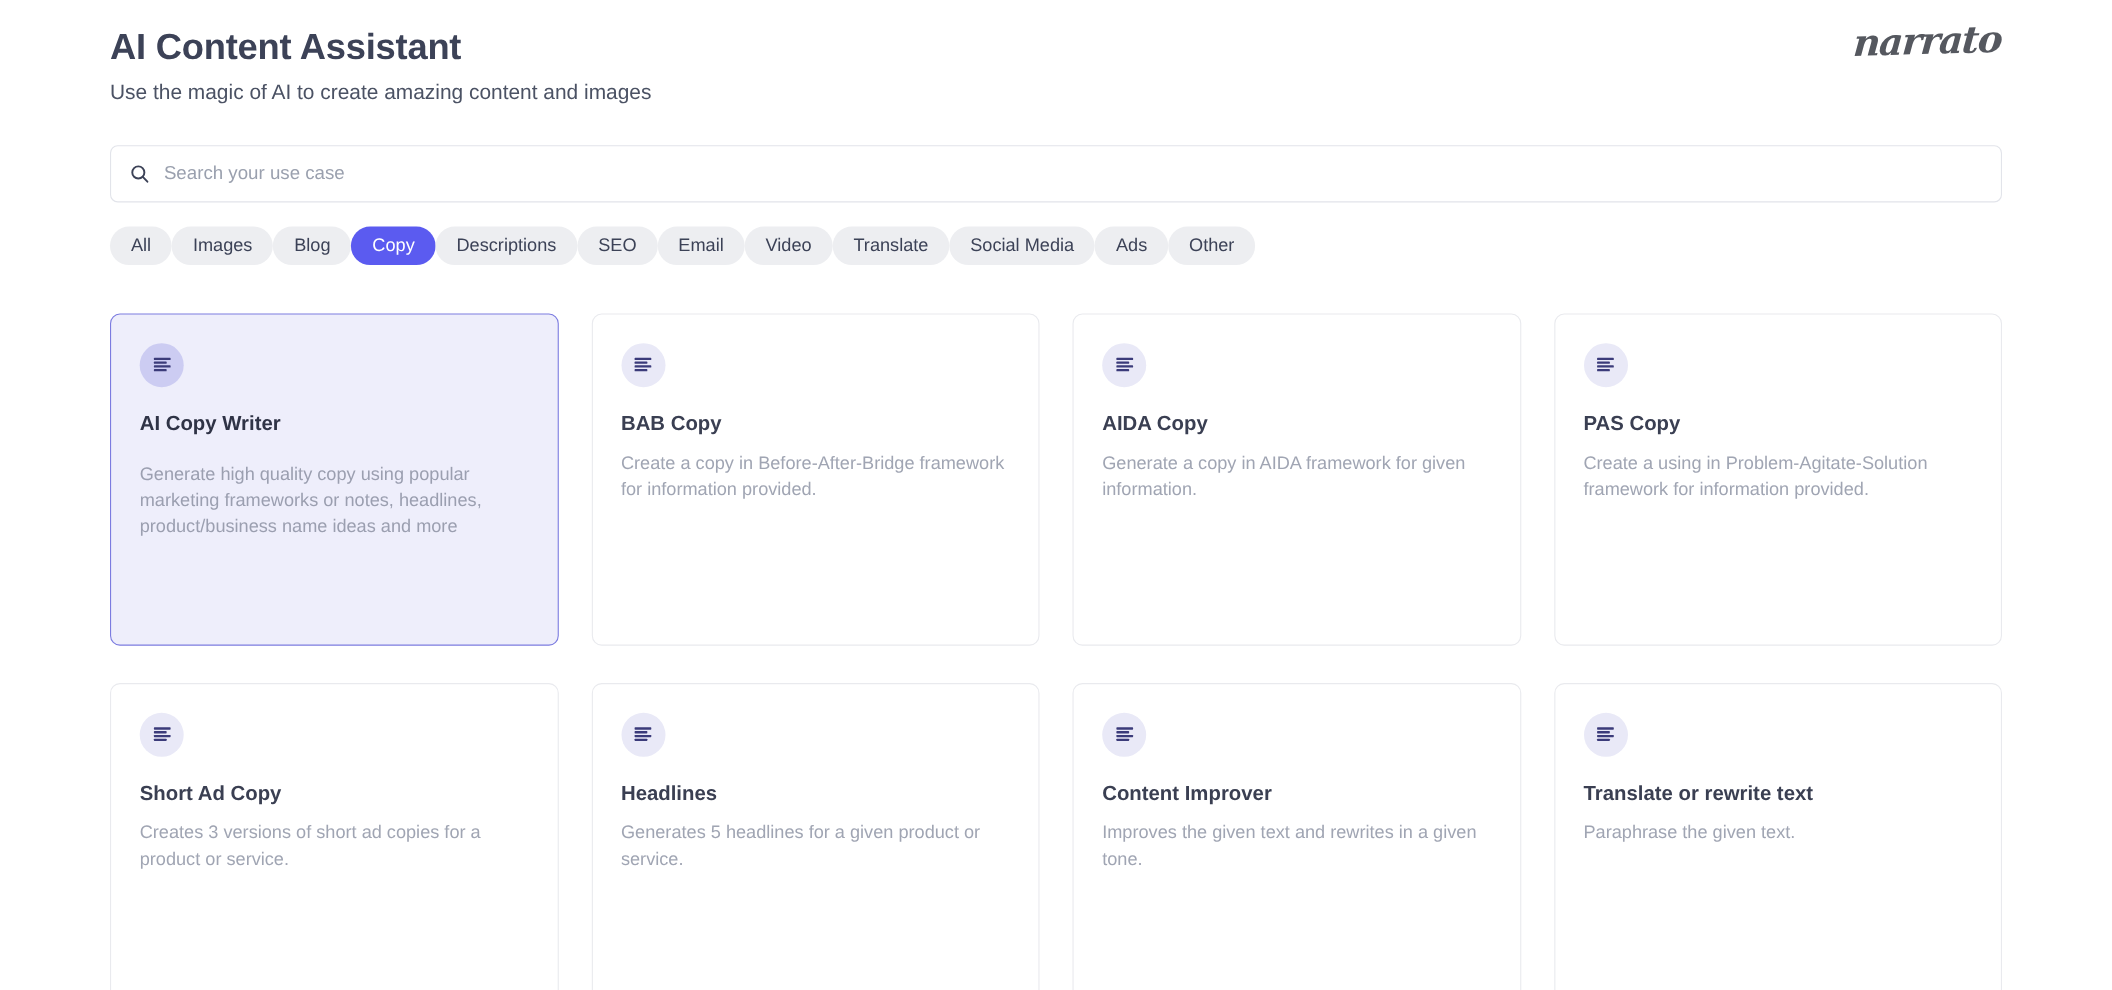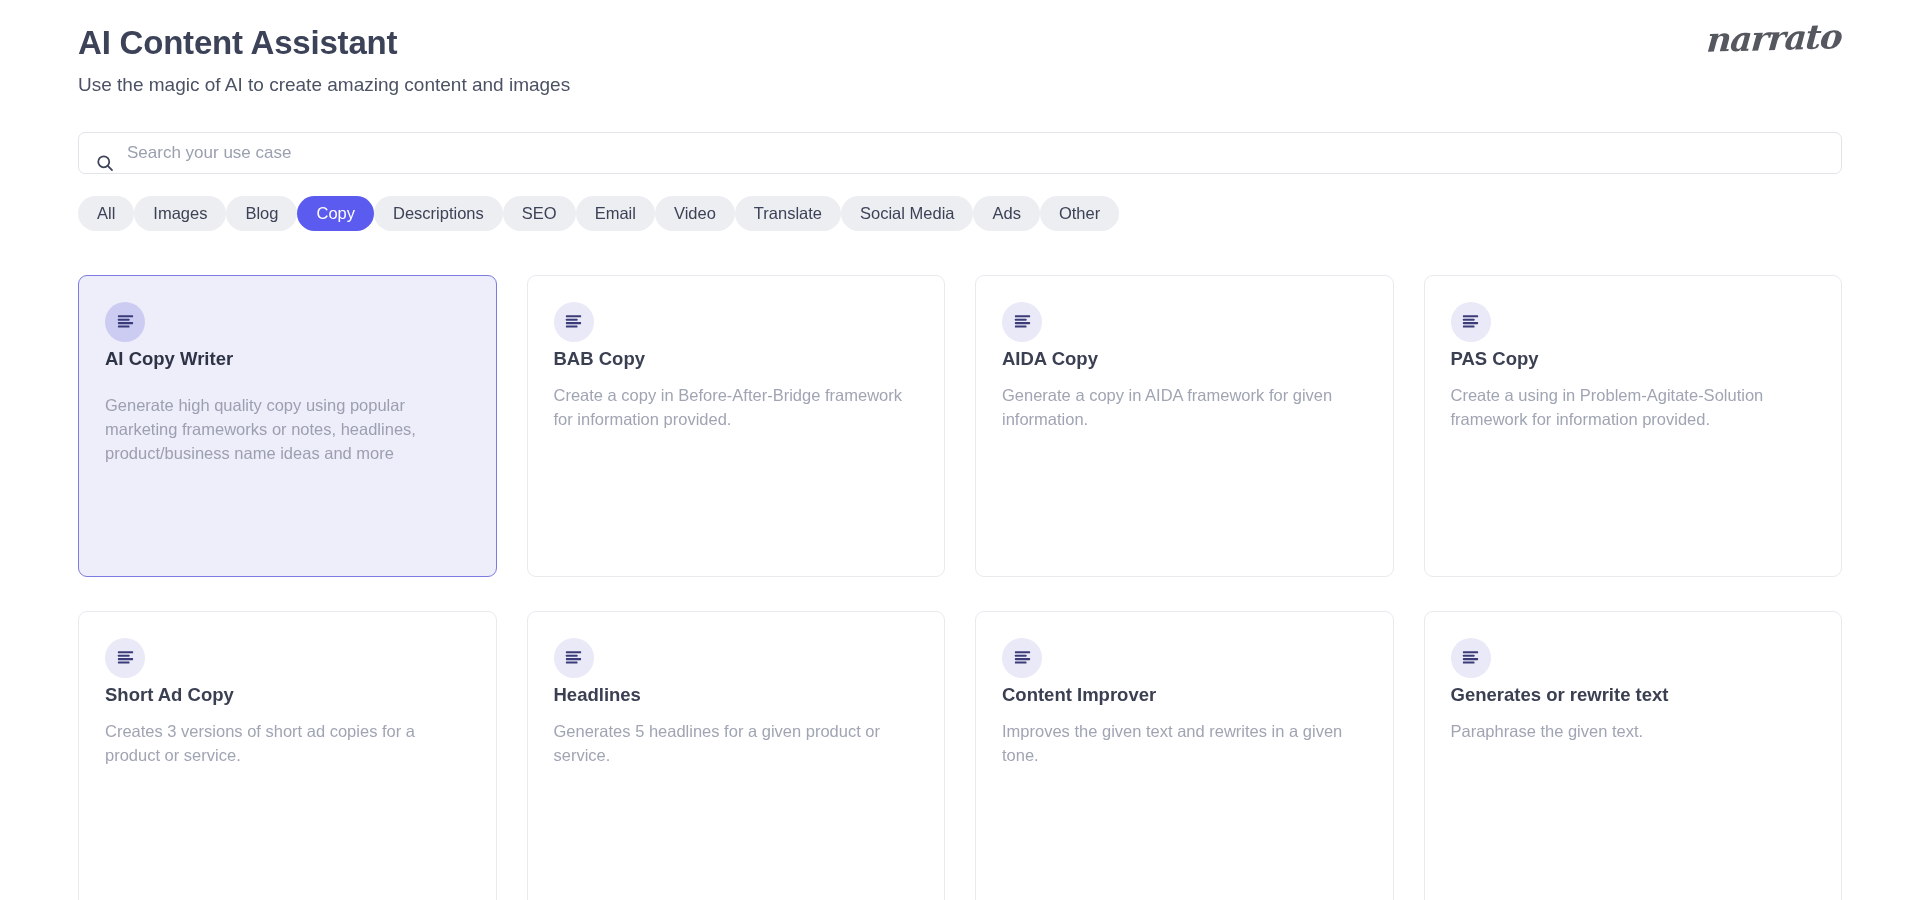"AI Content Assistant" .page { padding: 0 78px -> 0 100px }
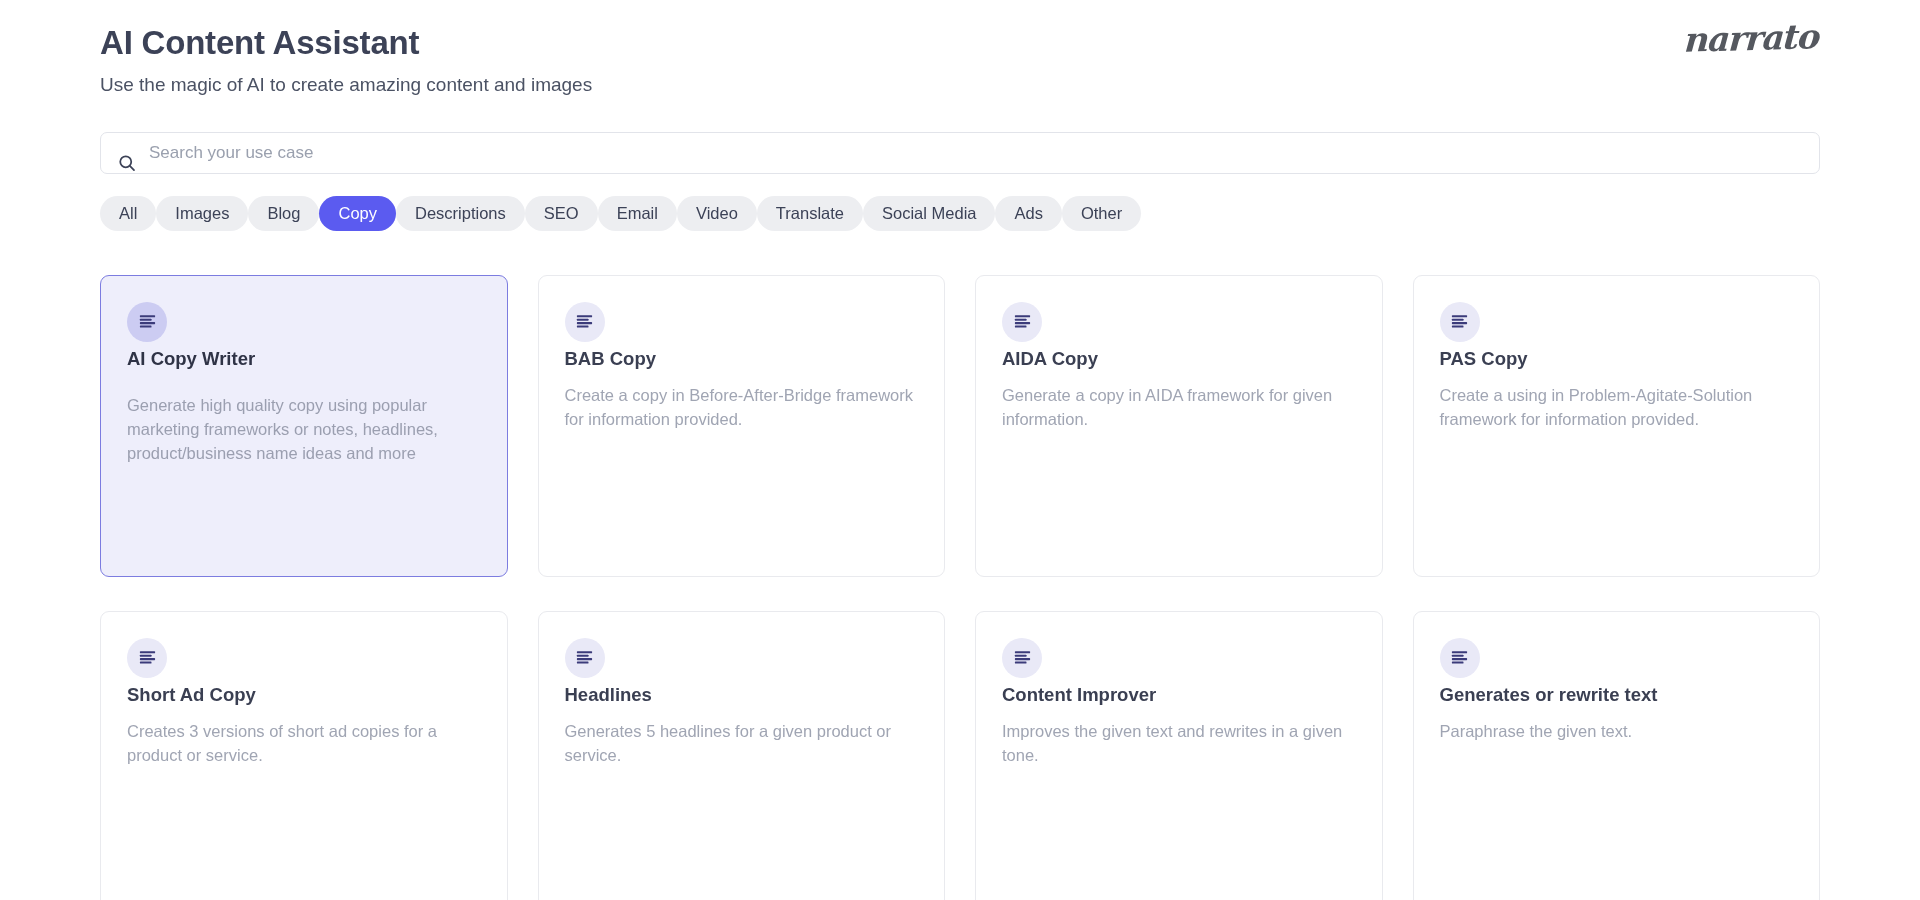"Search your use case" .search-wrap { align-items: flex-end -> center; height: 42px -> 52px }
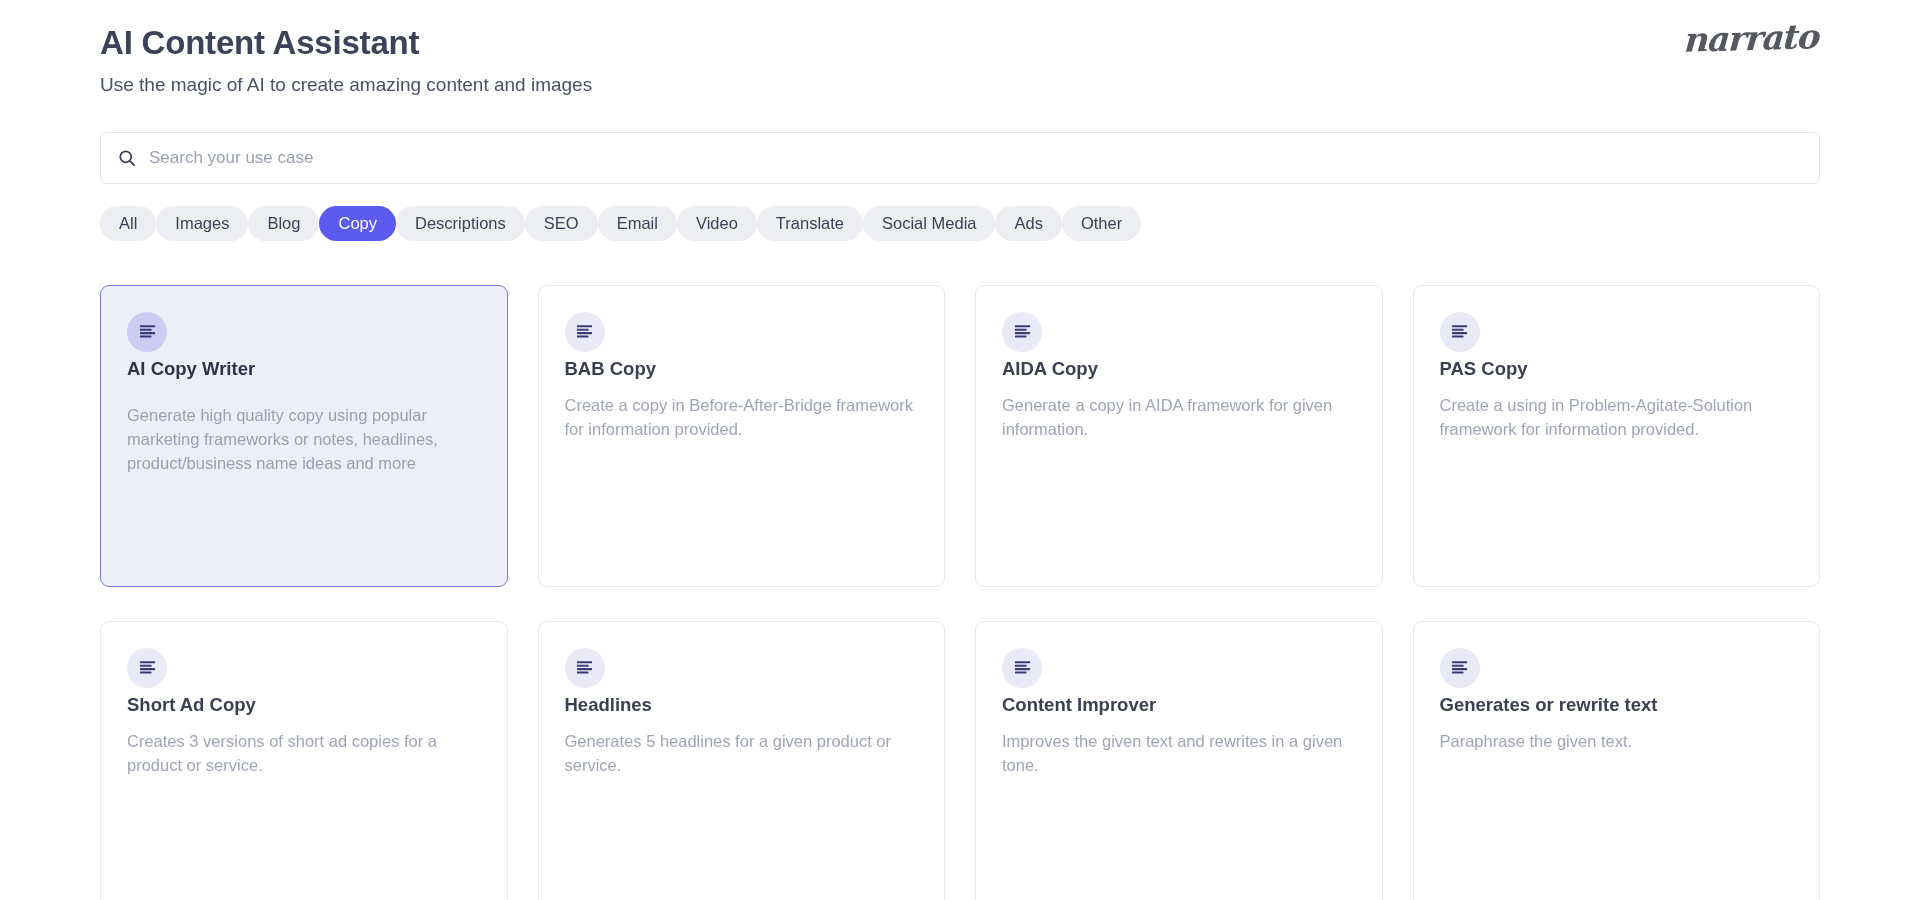"AI Copy Writer" .card-title { margin-top: 6px -> 22px }
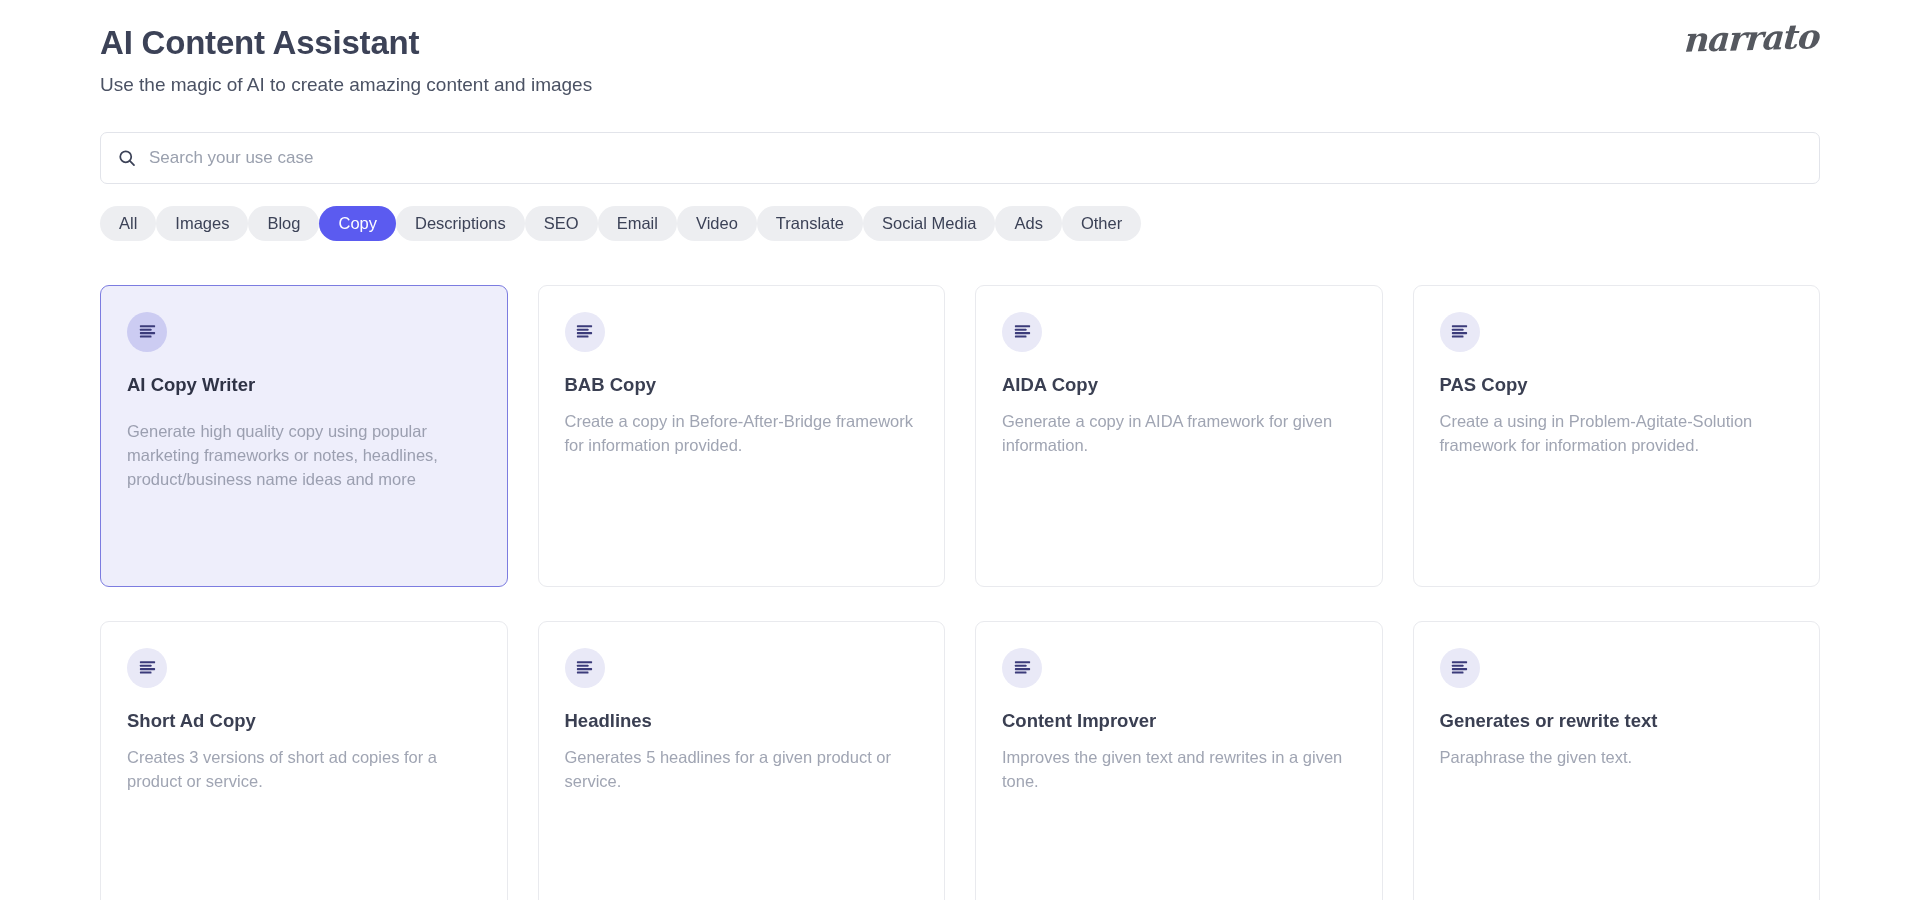"Generates or rewrite text" div.card-title { text: Generates -> Translate }
